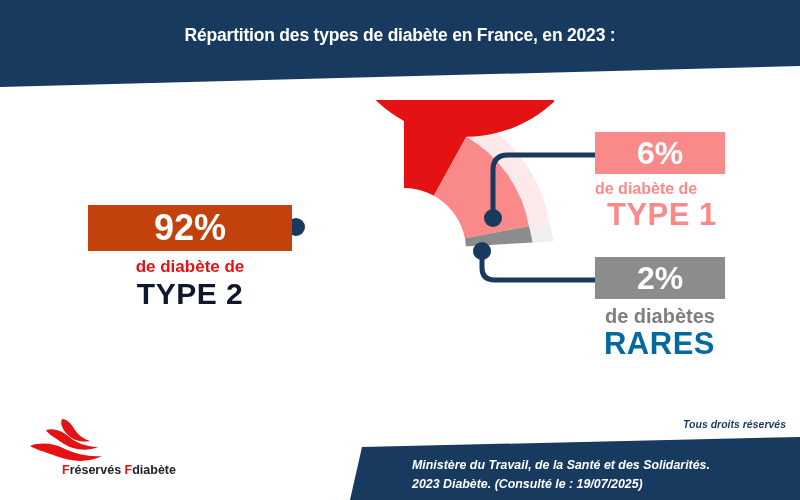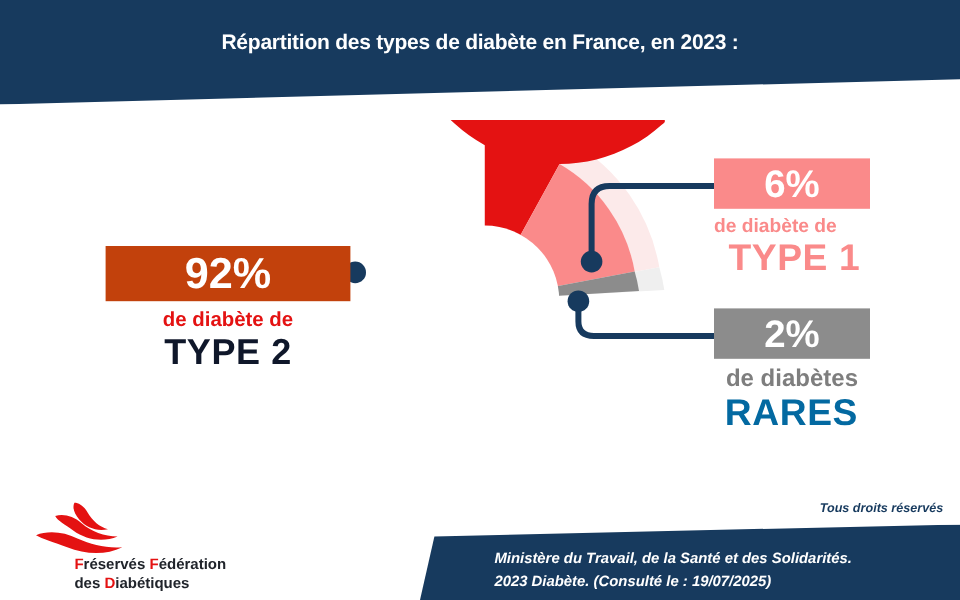"édération" span { text: édération -> diabète }
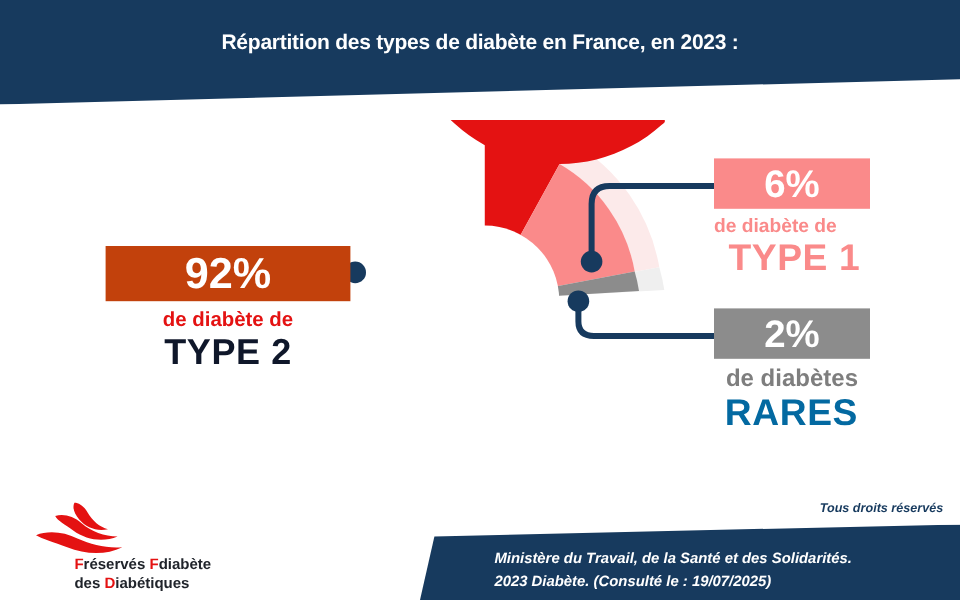"des Diabétiques" div { html: <div><span>des </span><span>D</span><span>iabétiques</span></div> -> none }
